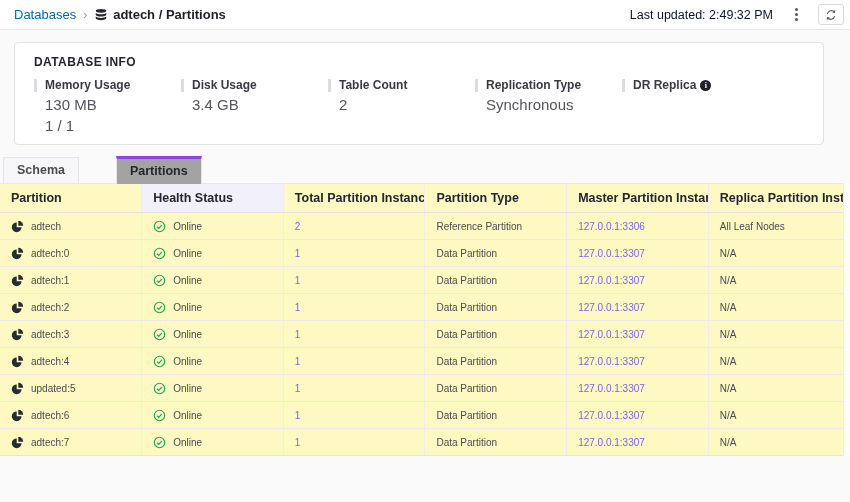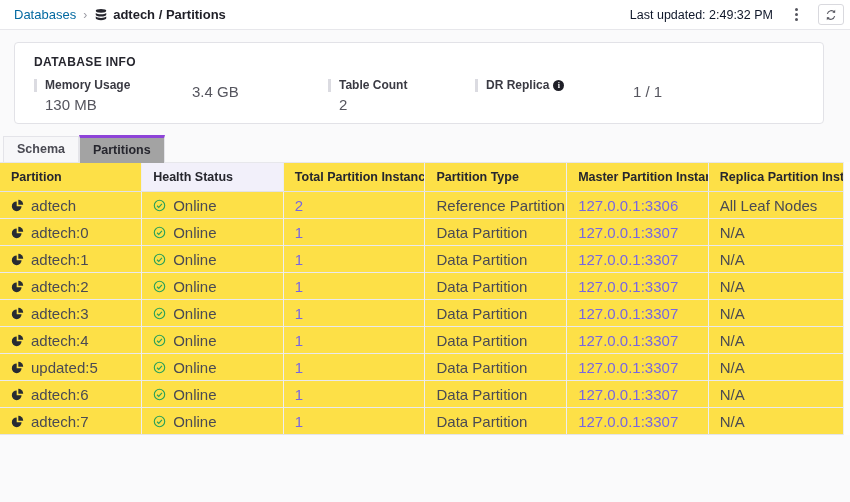"Disk Usage" div.stat-label { html: none -> <div> <span>Disk Usage</span> </div> }
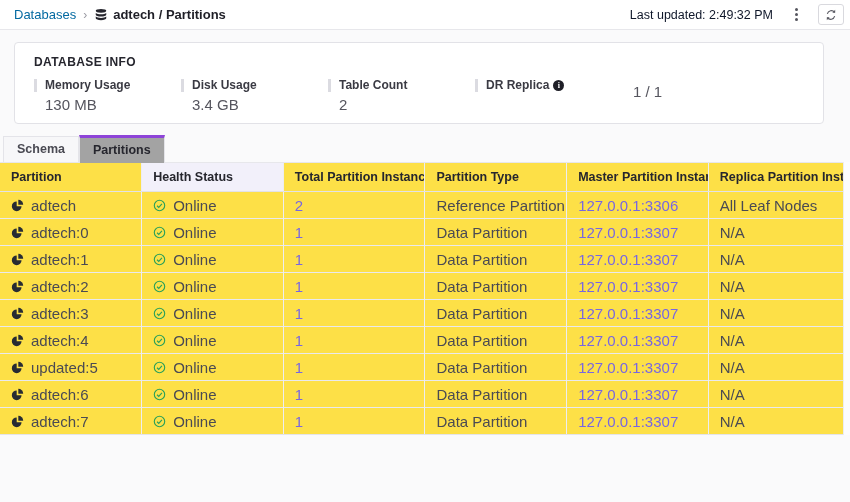"Replication Type" div.stat { html: none -> <div> <div> <span>Replication Type</span> </div> <div>Synchronous</div> </div> }
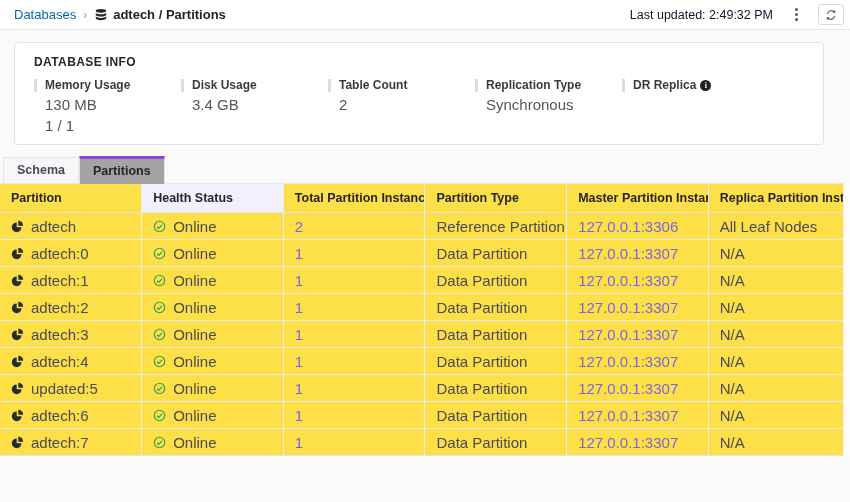"Schema" .tab-bar { gap: none -> 37px }
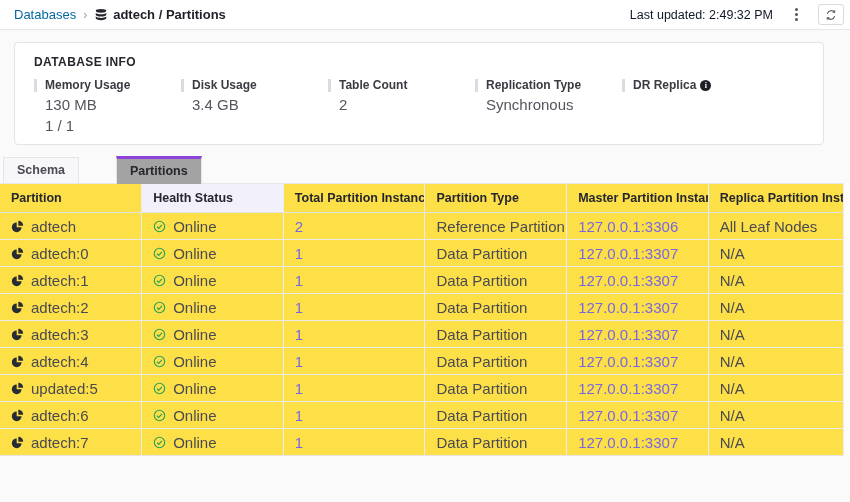"Partition" table { background: #fde047 -> #fef9c3 }
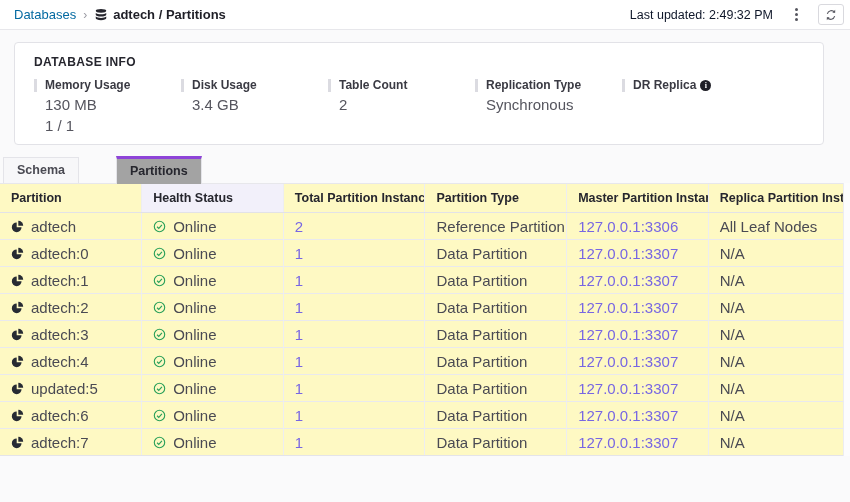"adtech" tbody td { font-size: 15px -> 10px }
